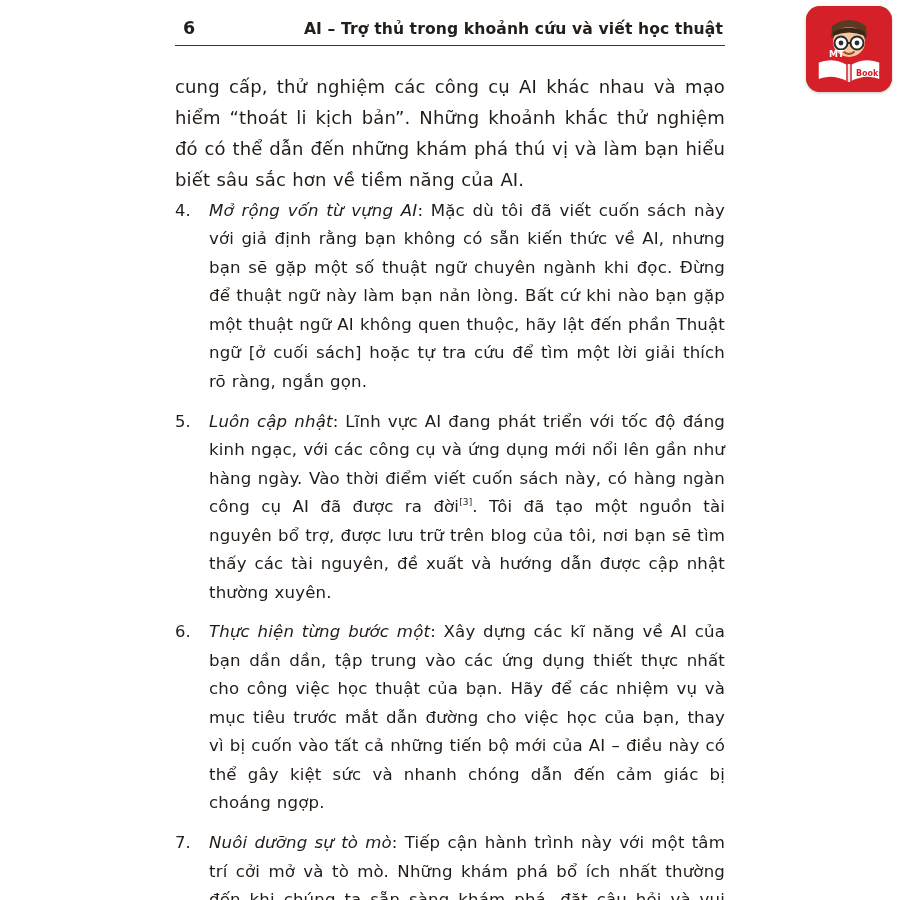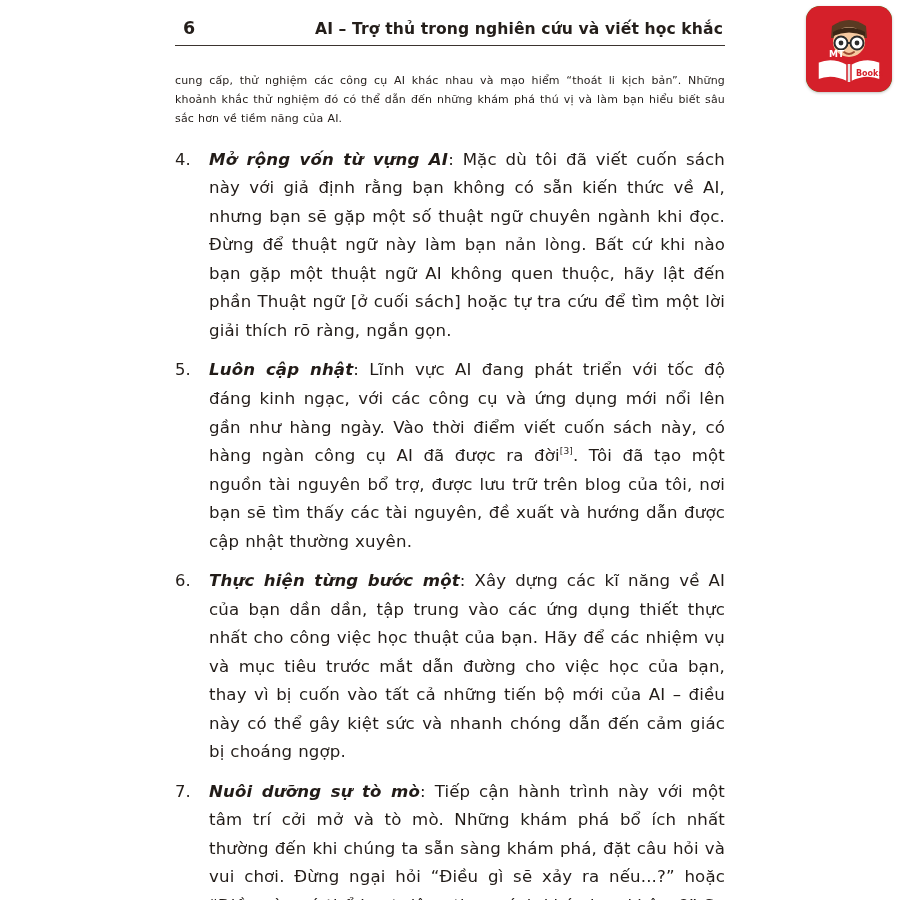"AI – Trợ thủ trong" div.running-title { text: nghiên cứu và viết học khắc -> khoảnh cứu và viết học thuật }
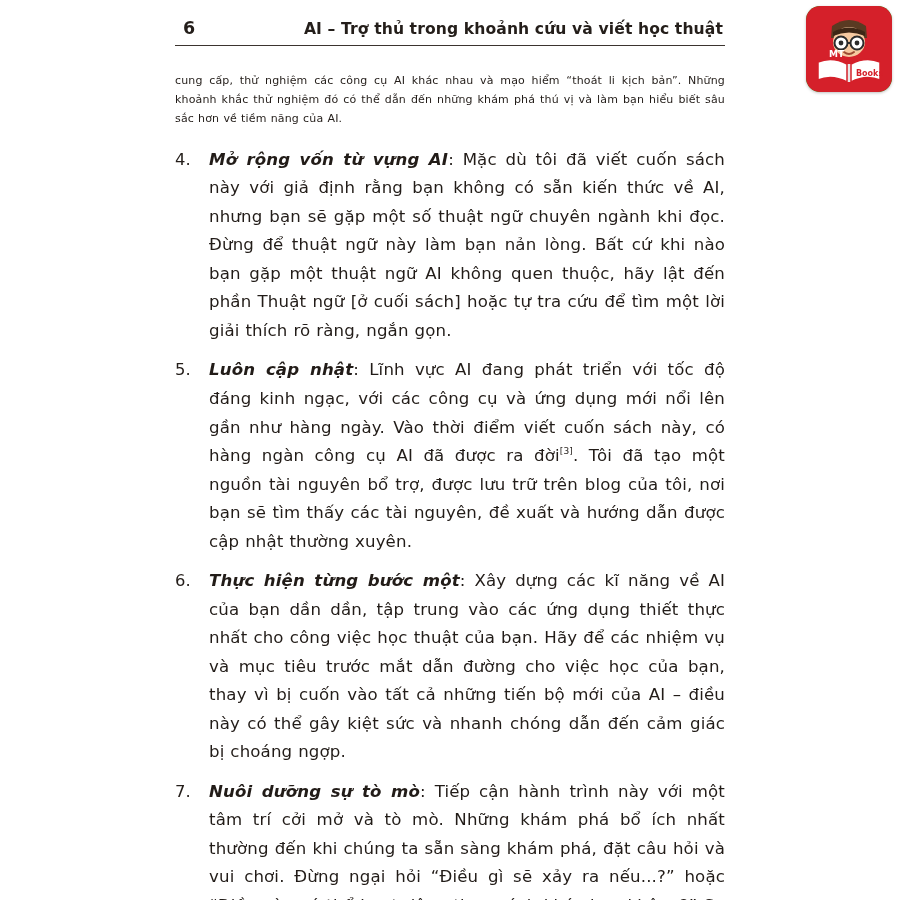"cung cấp, thử nghiệm các" .para { font-size: 11px -> 18px; margin: 0 0 17px 0 -> 0 0 1px 0 }
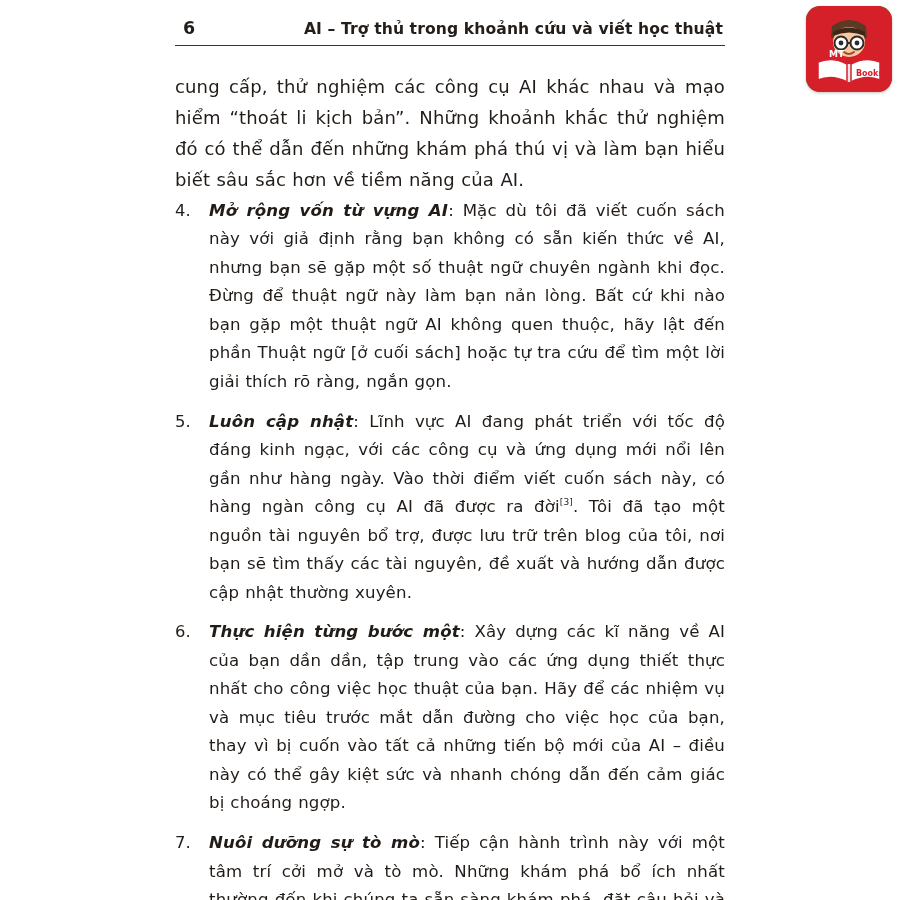"Mở rộng vốn từ vựng" .lead { font-weight: 700 -> 400 }
